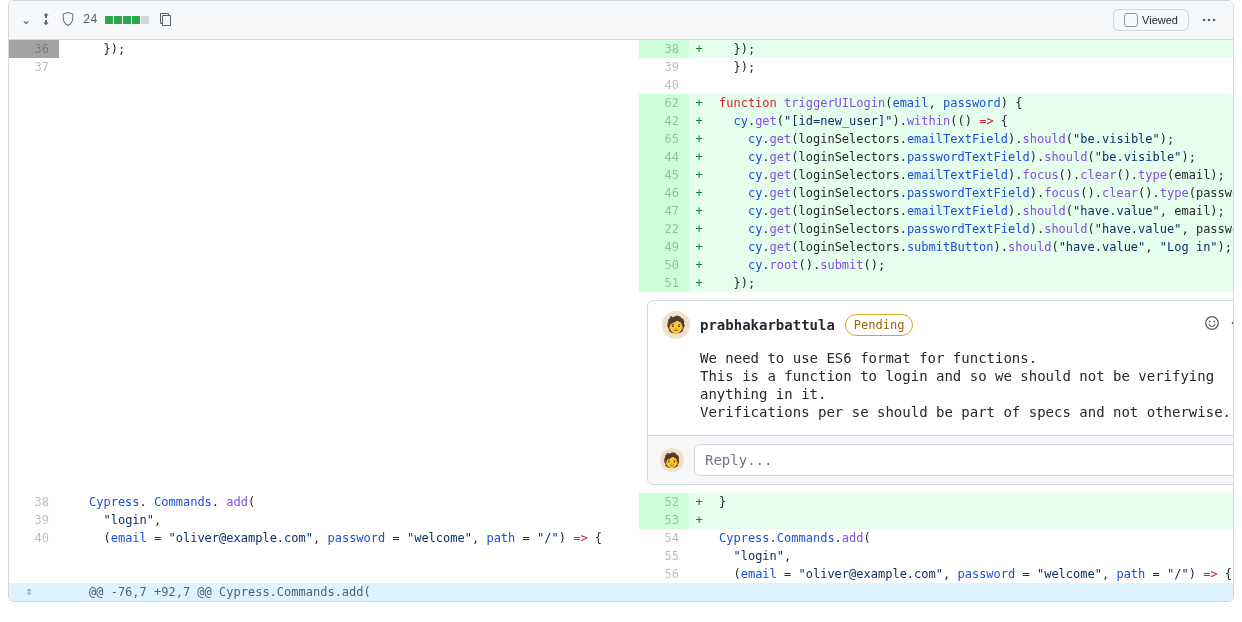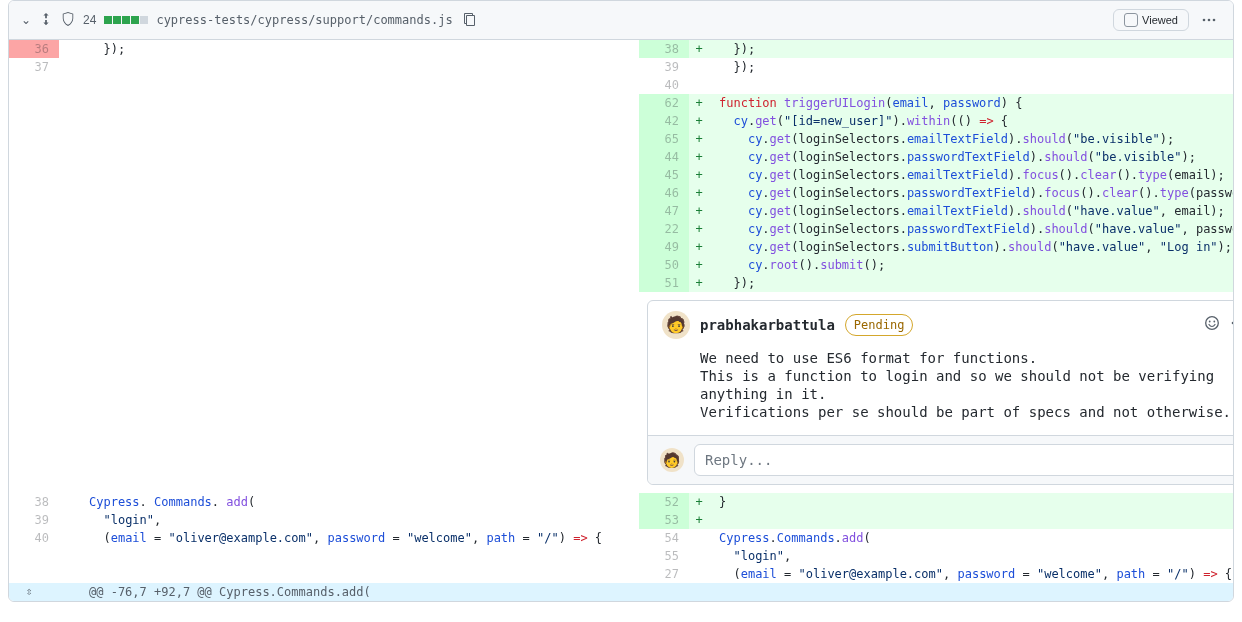"24" .change-count { font-family: Liberation Sans, sans-serif -> Liberation Mono, monospace }
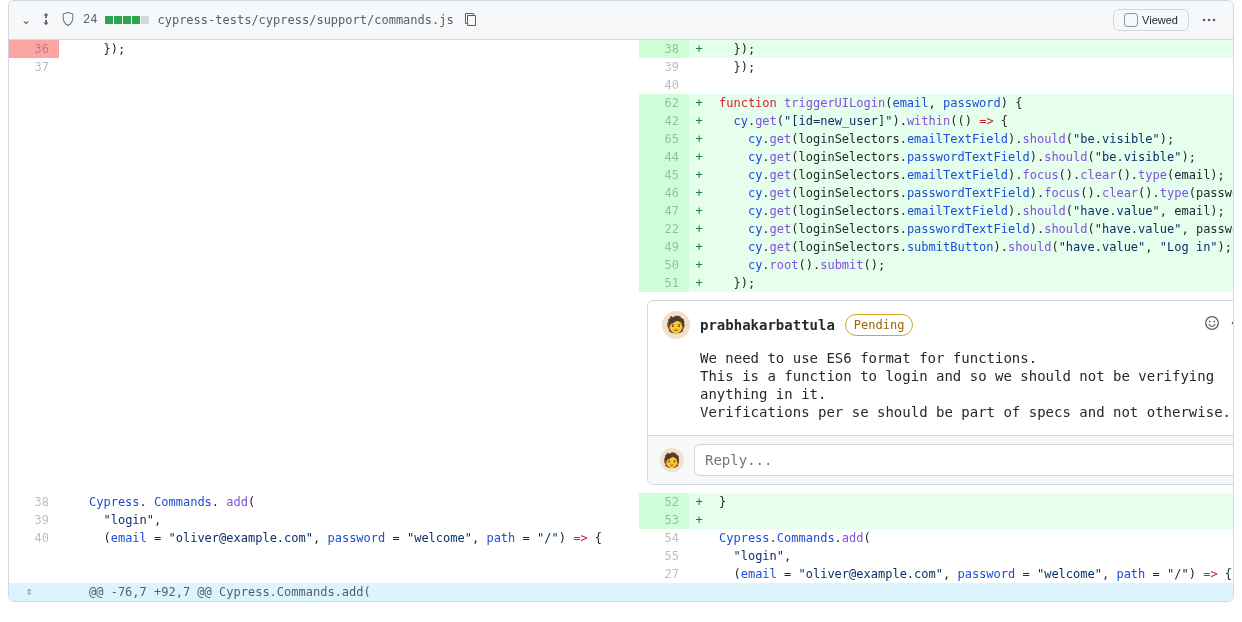"cypress-tests/cypress/support/commands.j" span.file-path { html: <span>cypress-tests/cypress/support/commands.js</span> -> none }
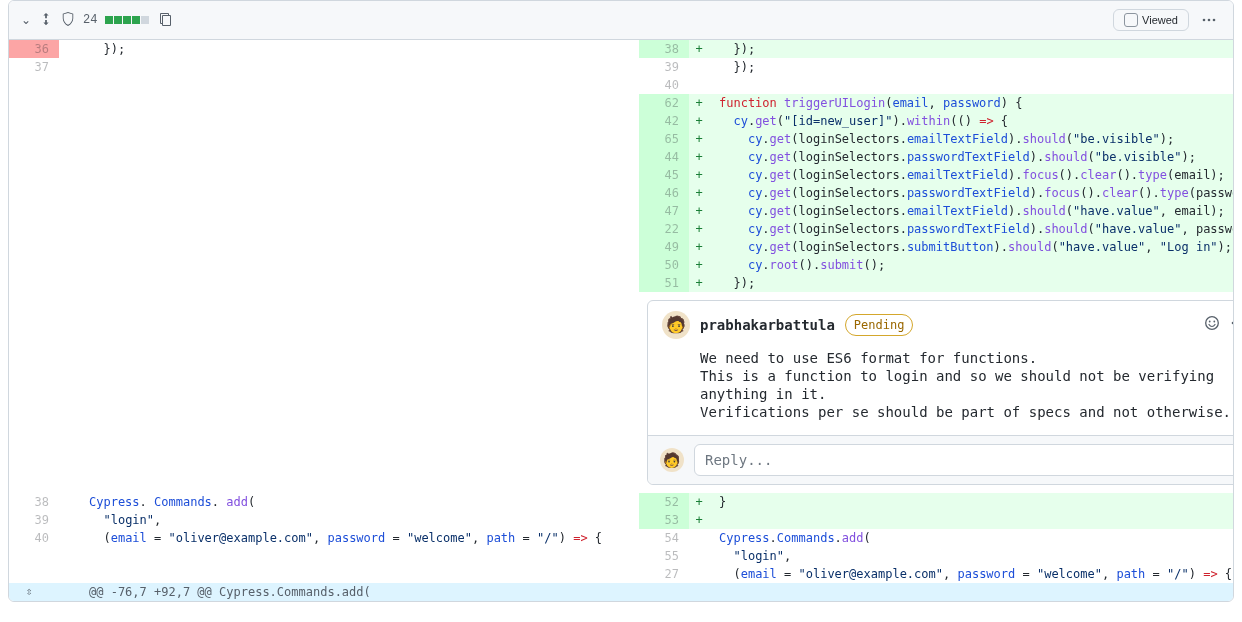"36" td.num-col { background: #fca5a5 -> #a3a3a3 }
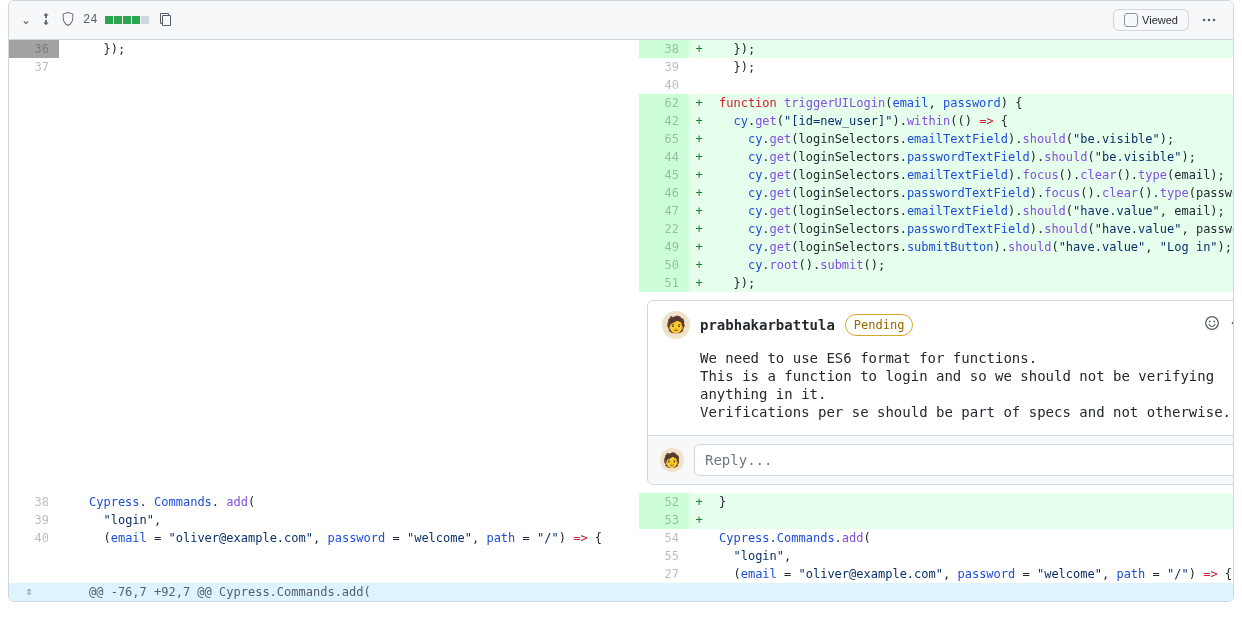"27" td.num-col { text: 27 -> 56 }
